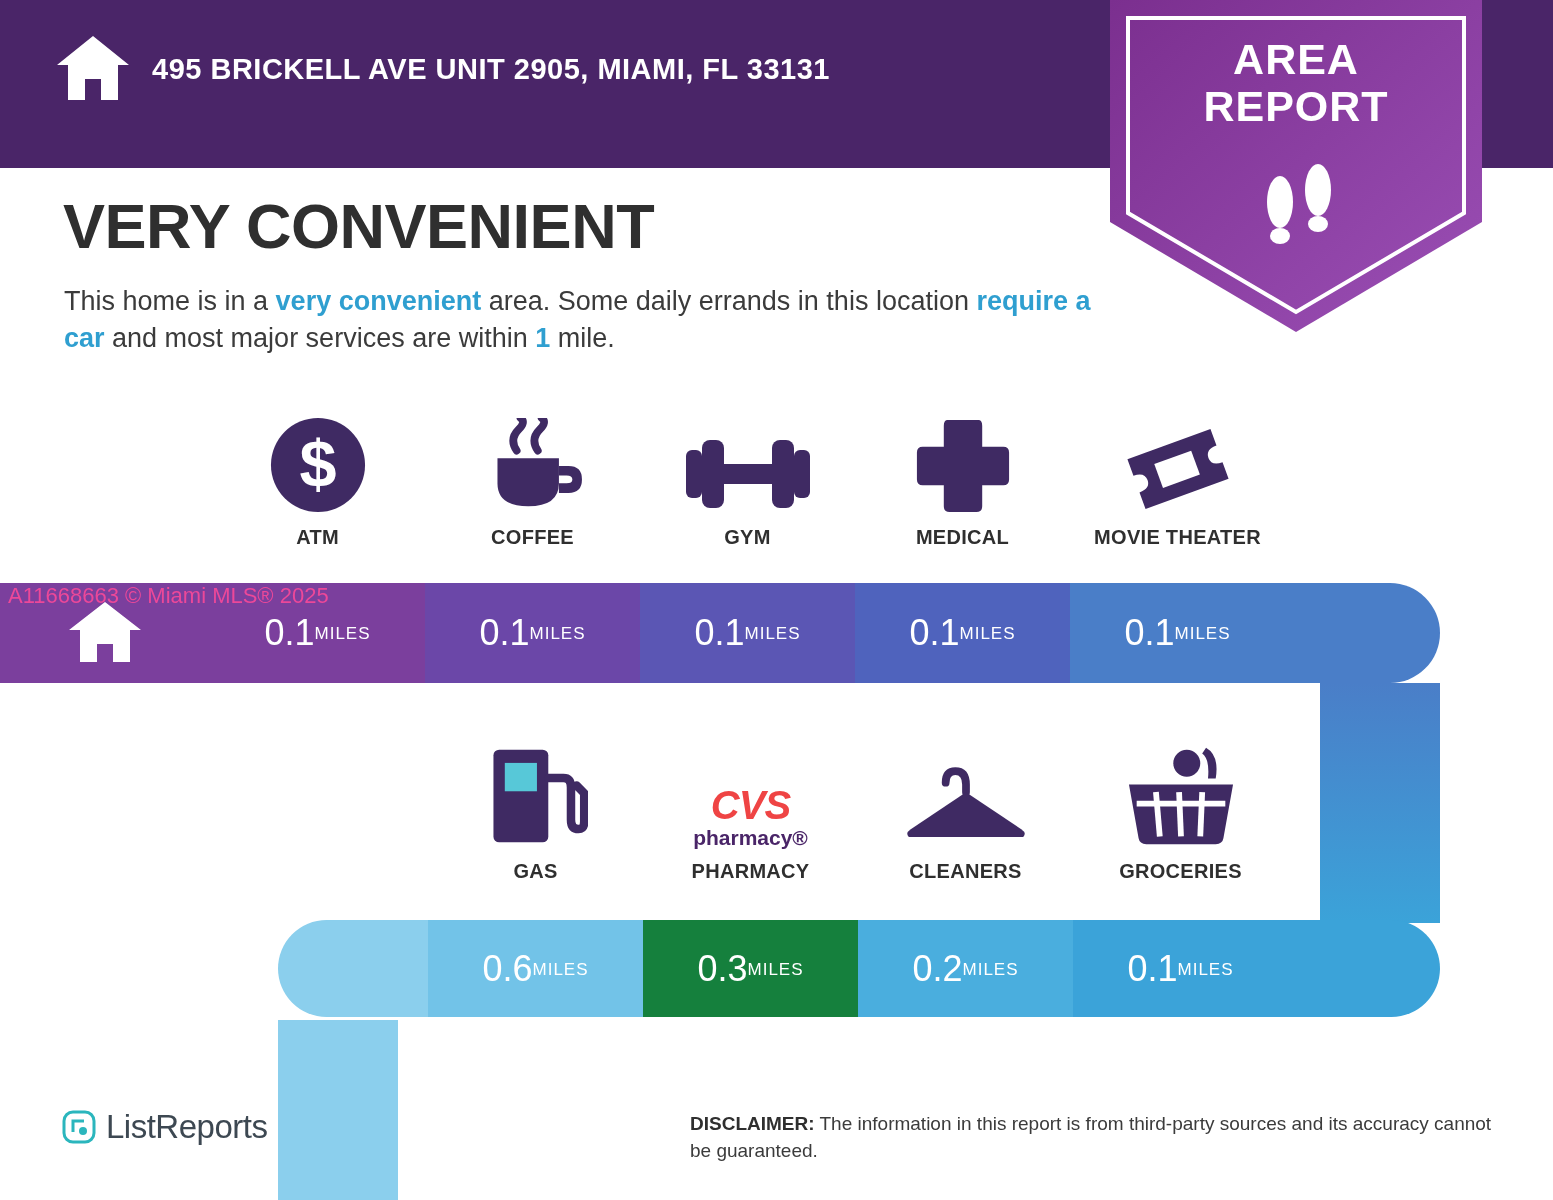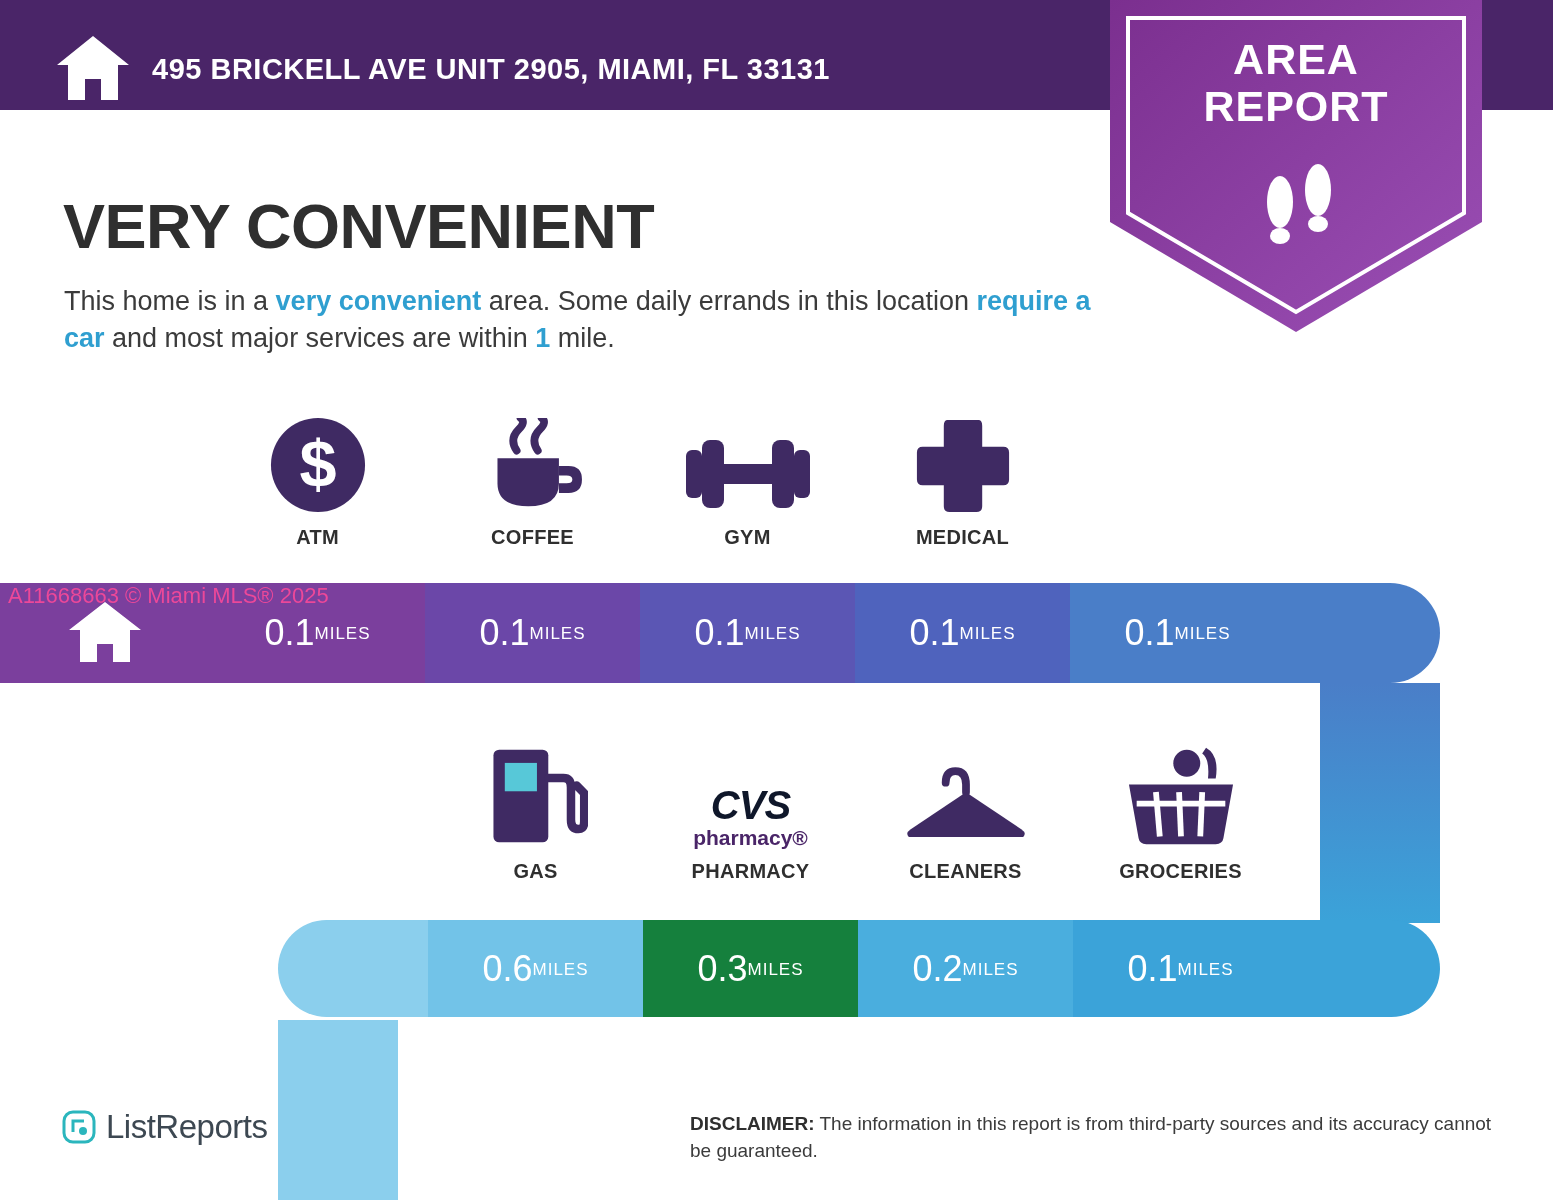"495 BRICKELL AVE UNIT 2905," .header { height: 110px -> 168px }
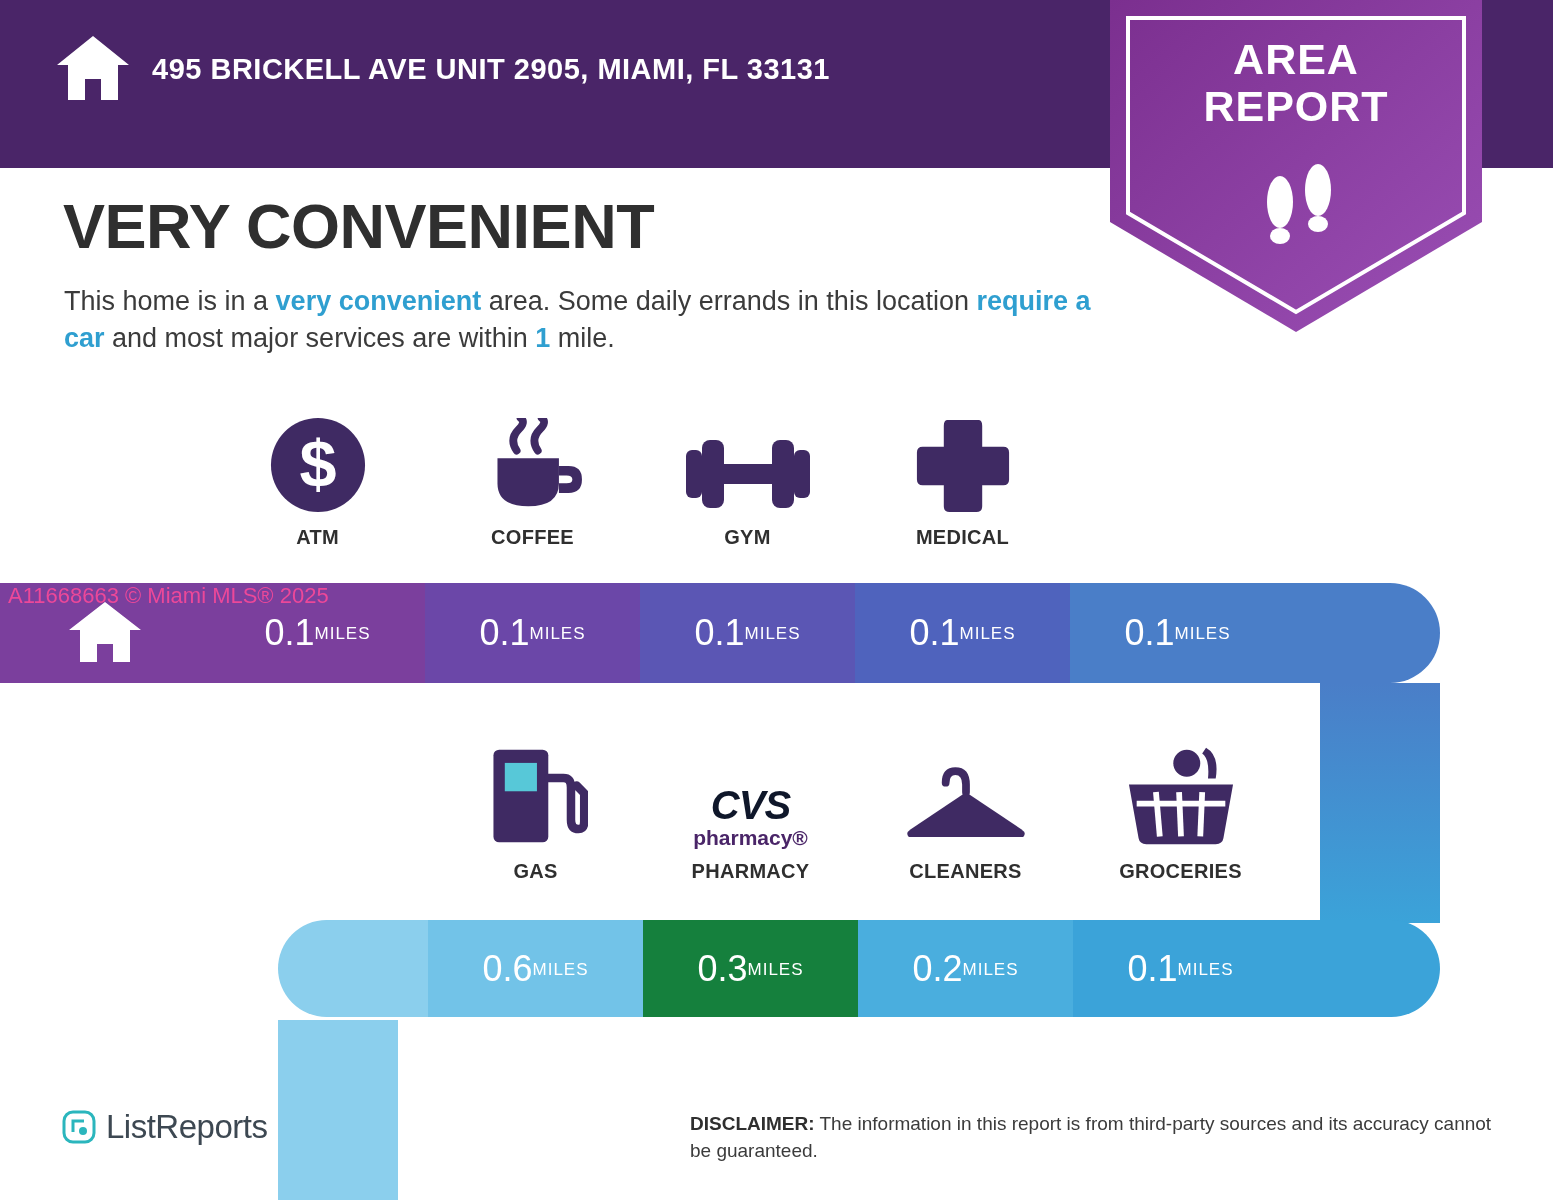"MOVIE THEATER" div.icon-cell { html: none -> <div> <div> <svg> <g> <path></path> <rect></rect> </g> </svg> </div> <div>MOVIE THEATER</div> </div> }
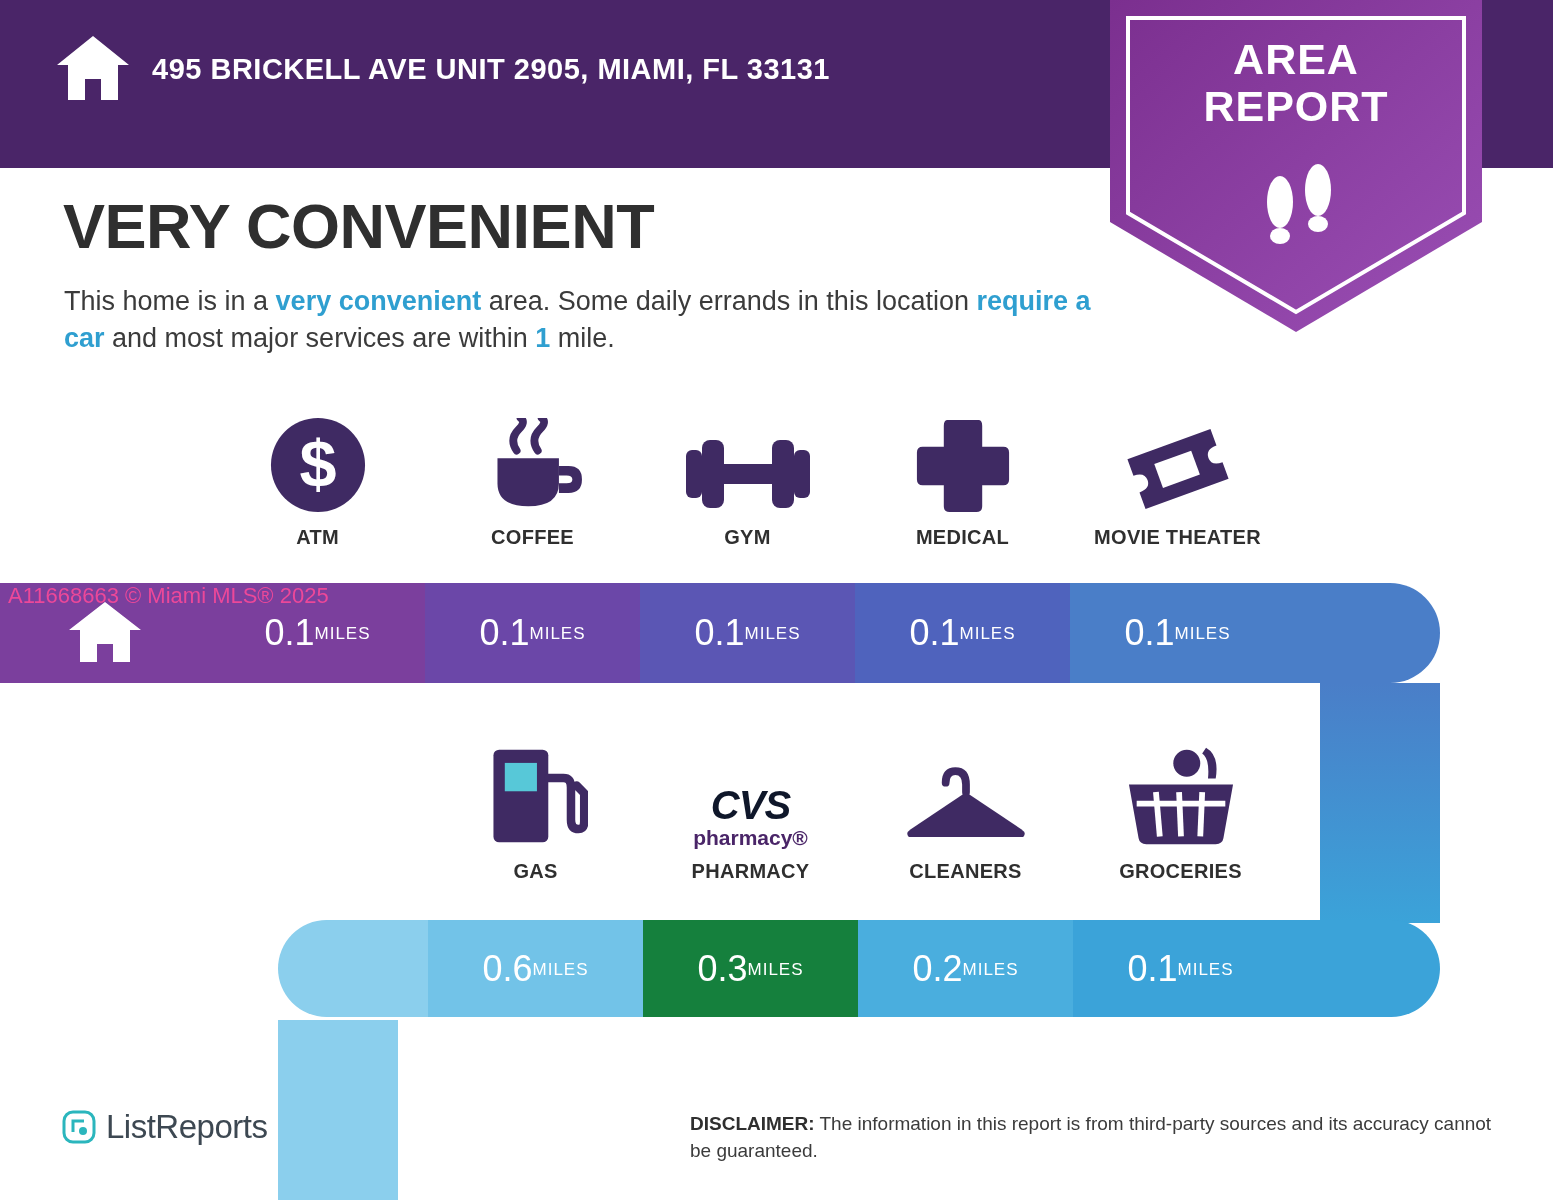"CVS" .cvs-top { color: #0f172a -> #ef4444 }
